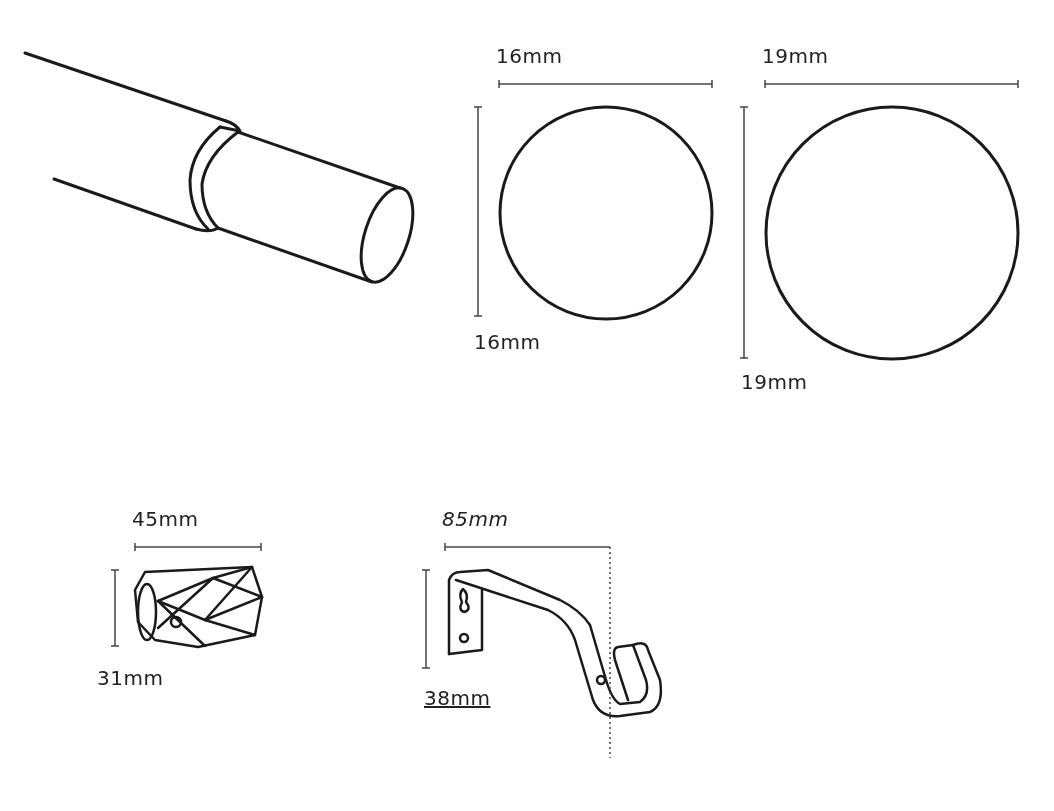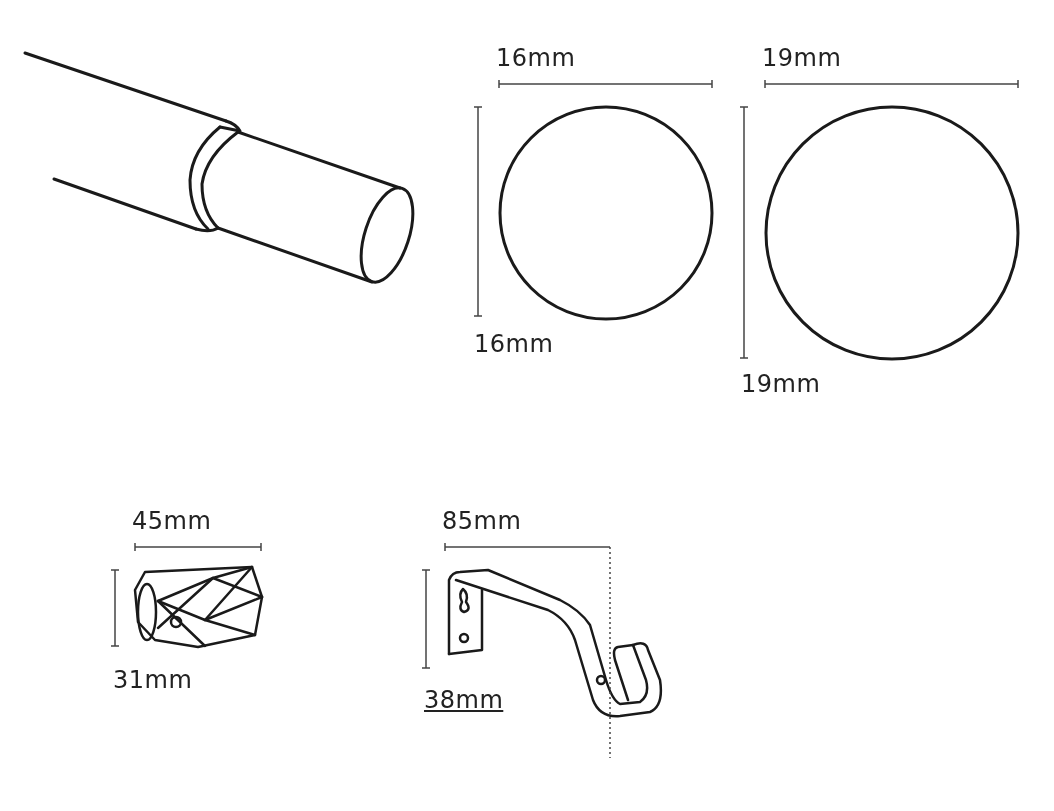"16mm" .label { font-size: 24px -> 20px }
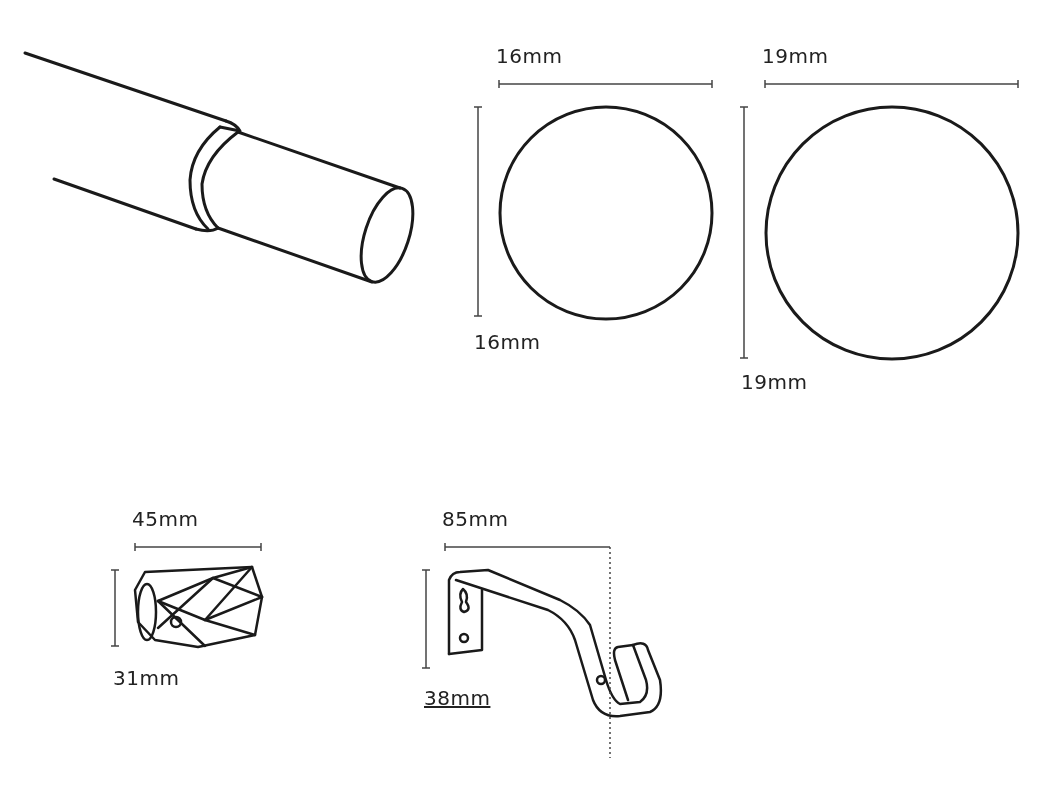"85mm" div.label { font-style: none -> italic }
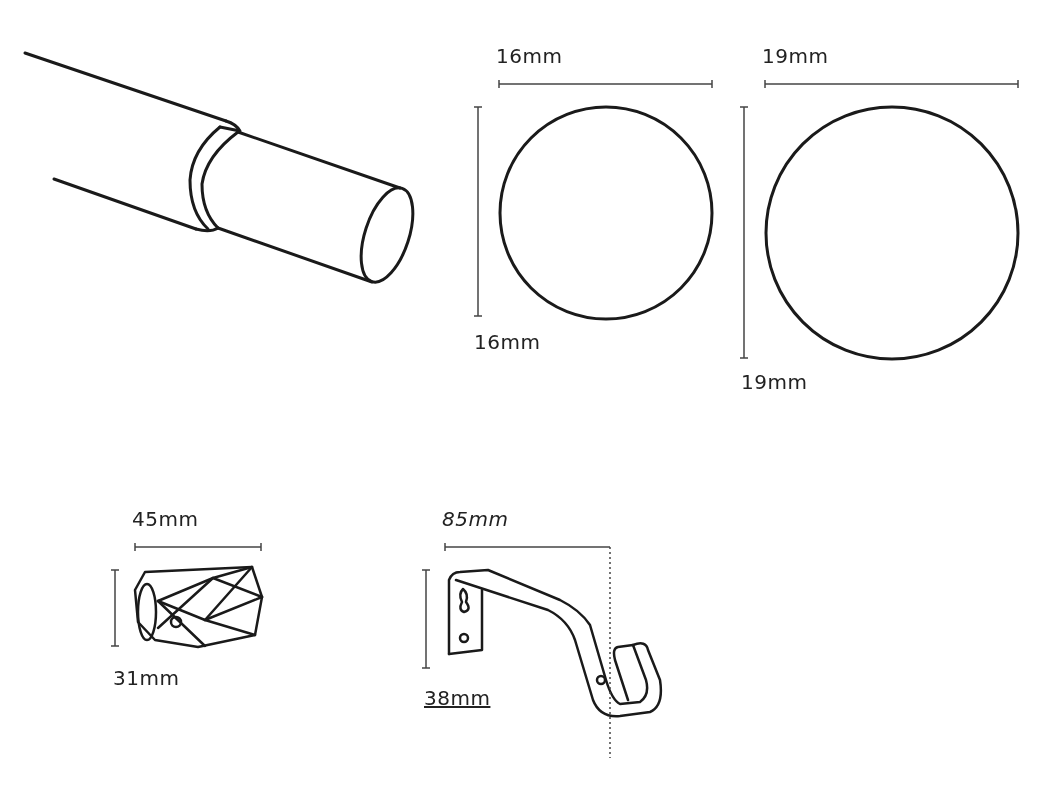"31mm" div.label { left: 113px -> 97px }
